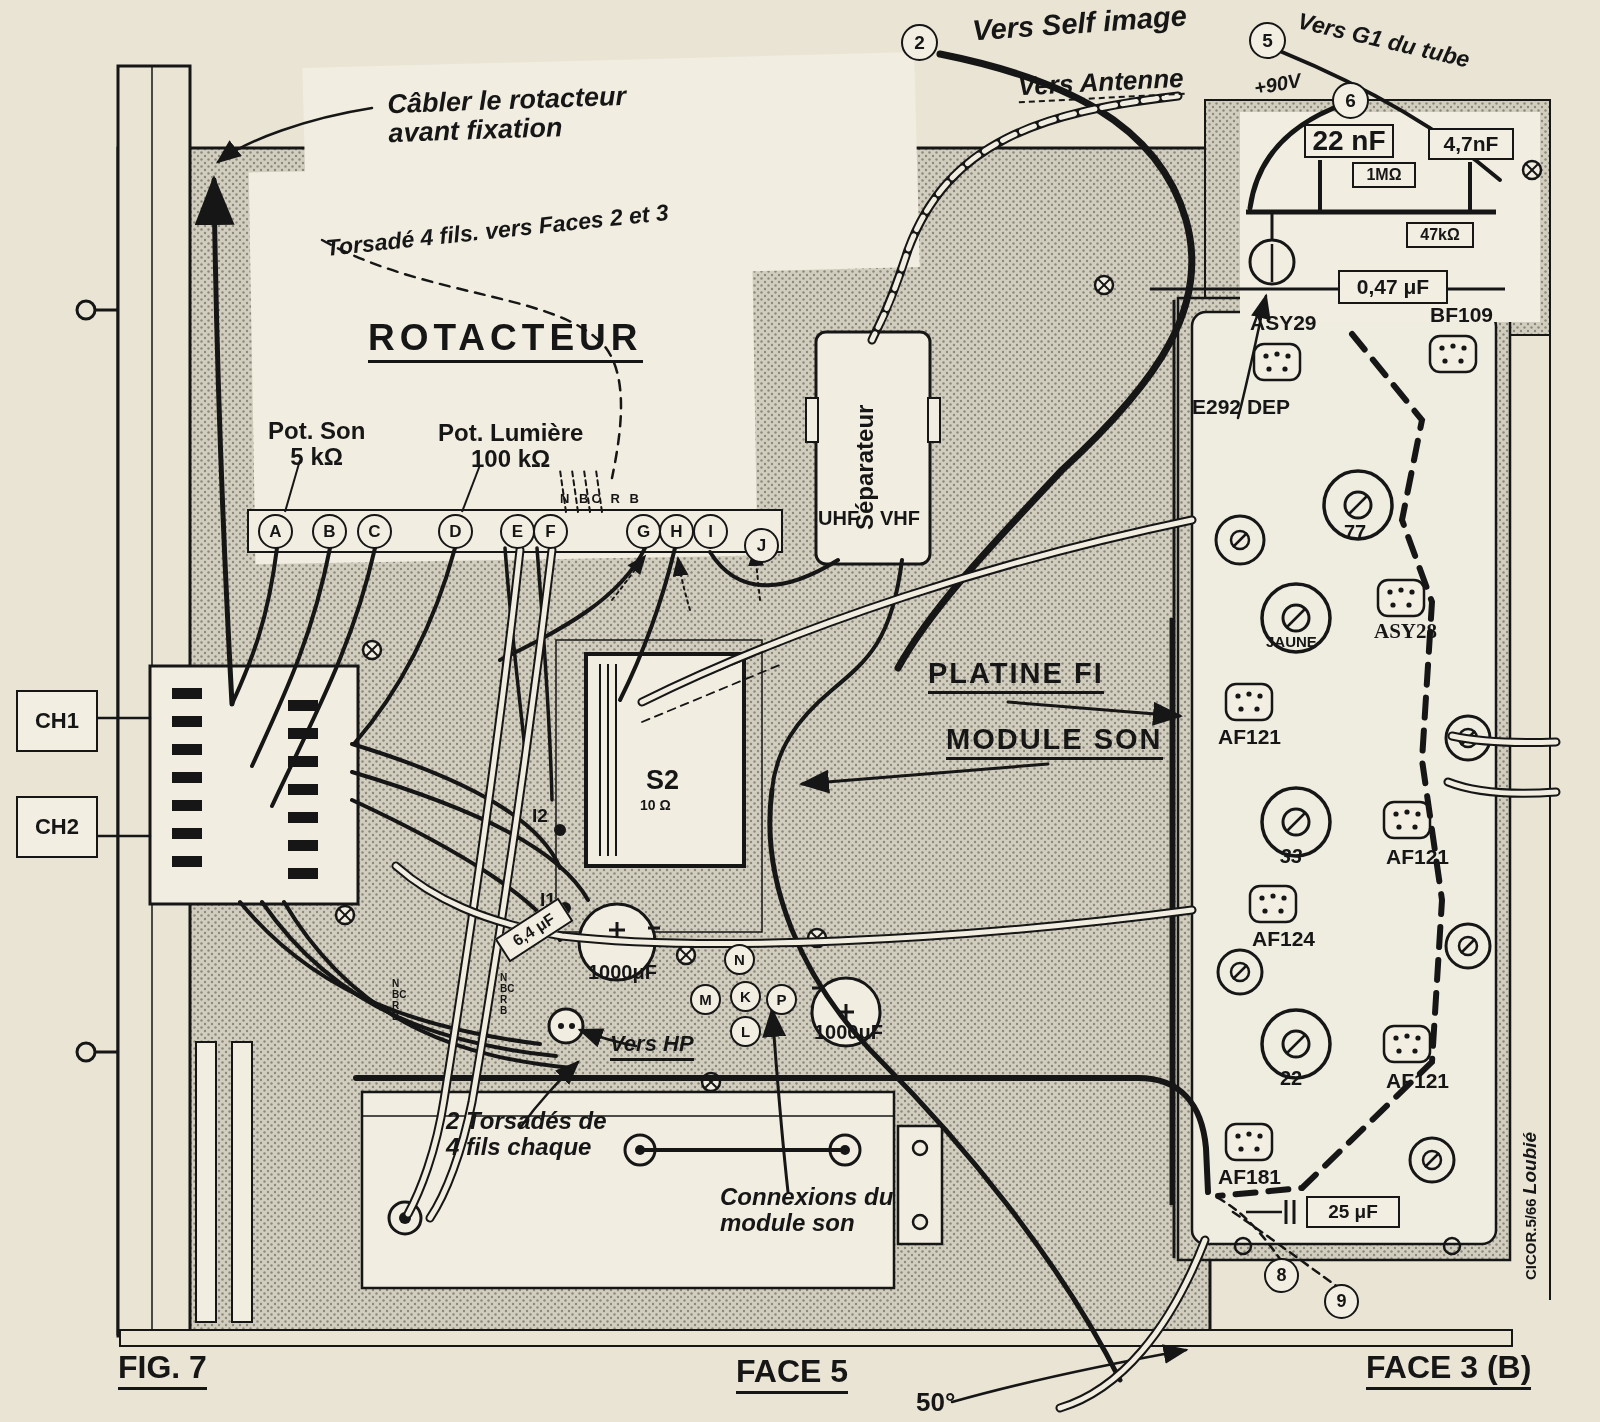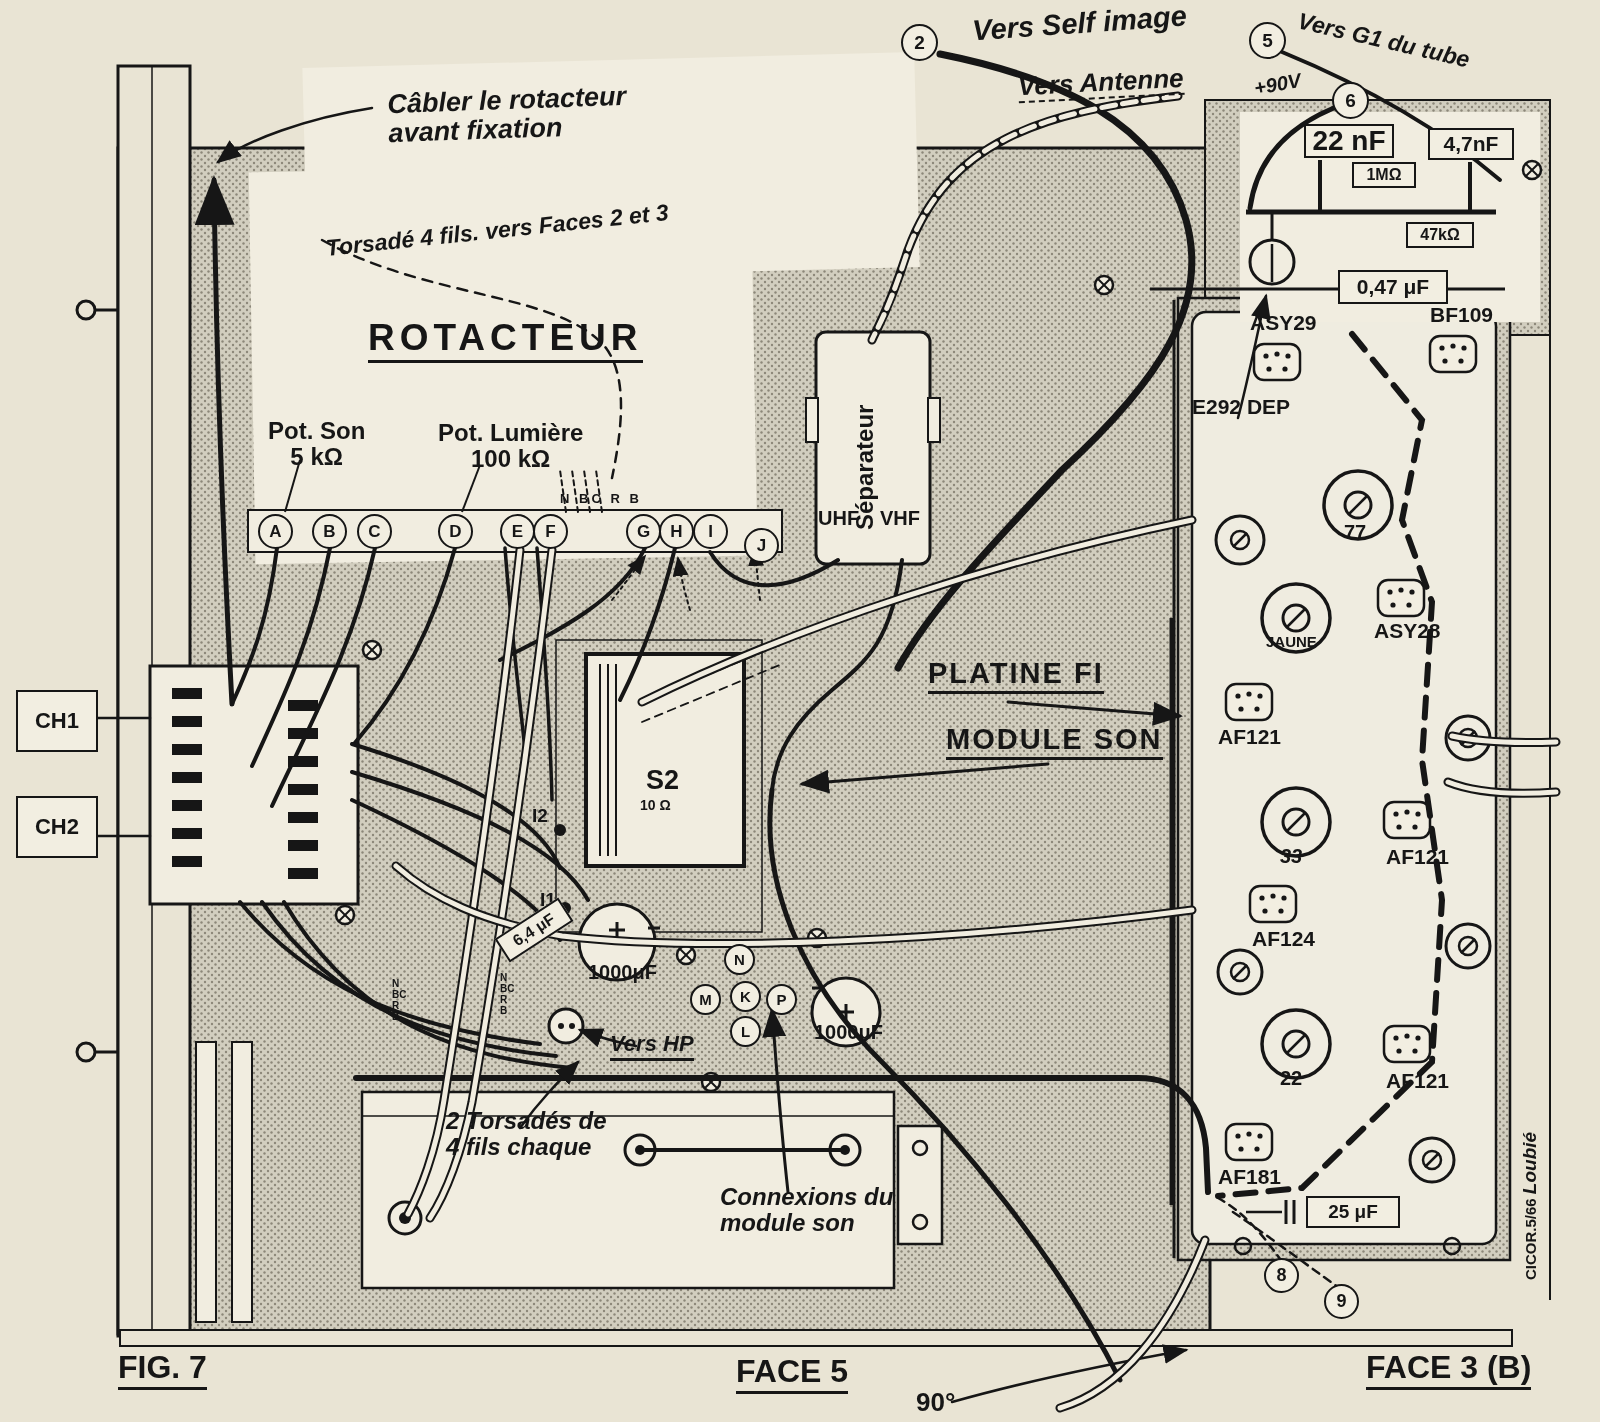"ASY28" div.lbl { font-family: none -> Liberation Serif, serif }
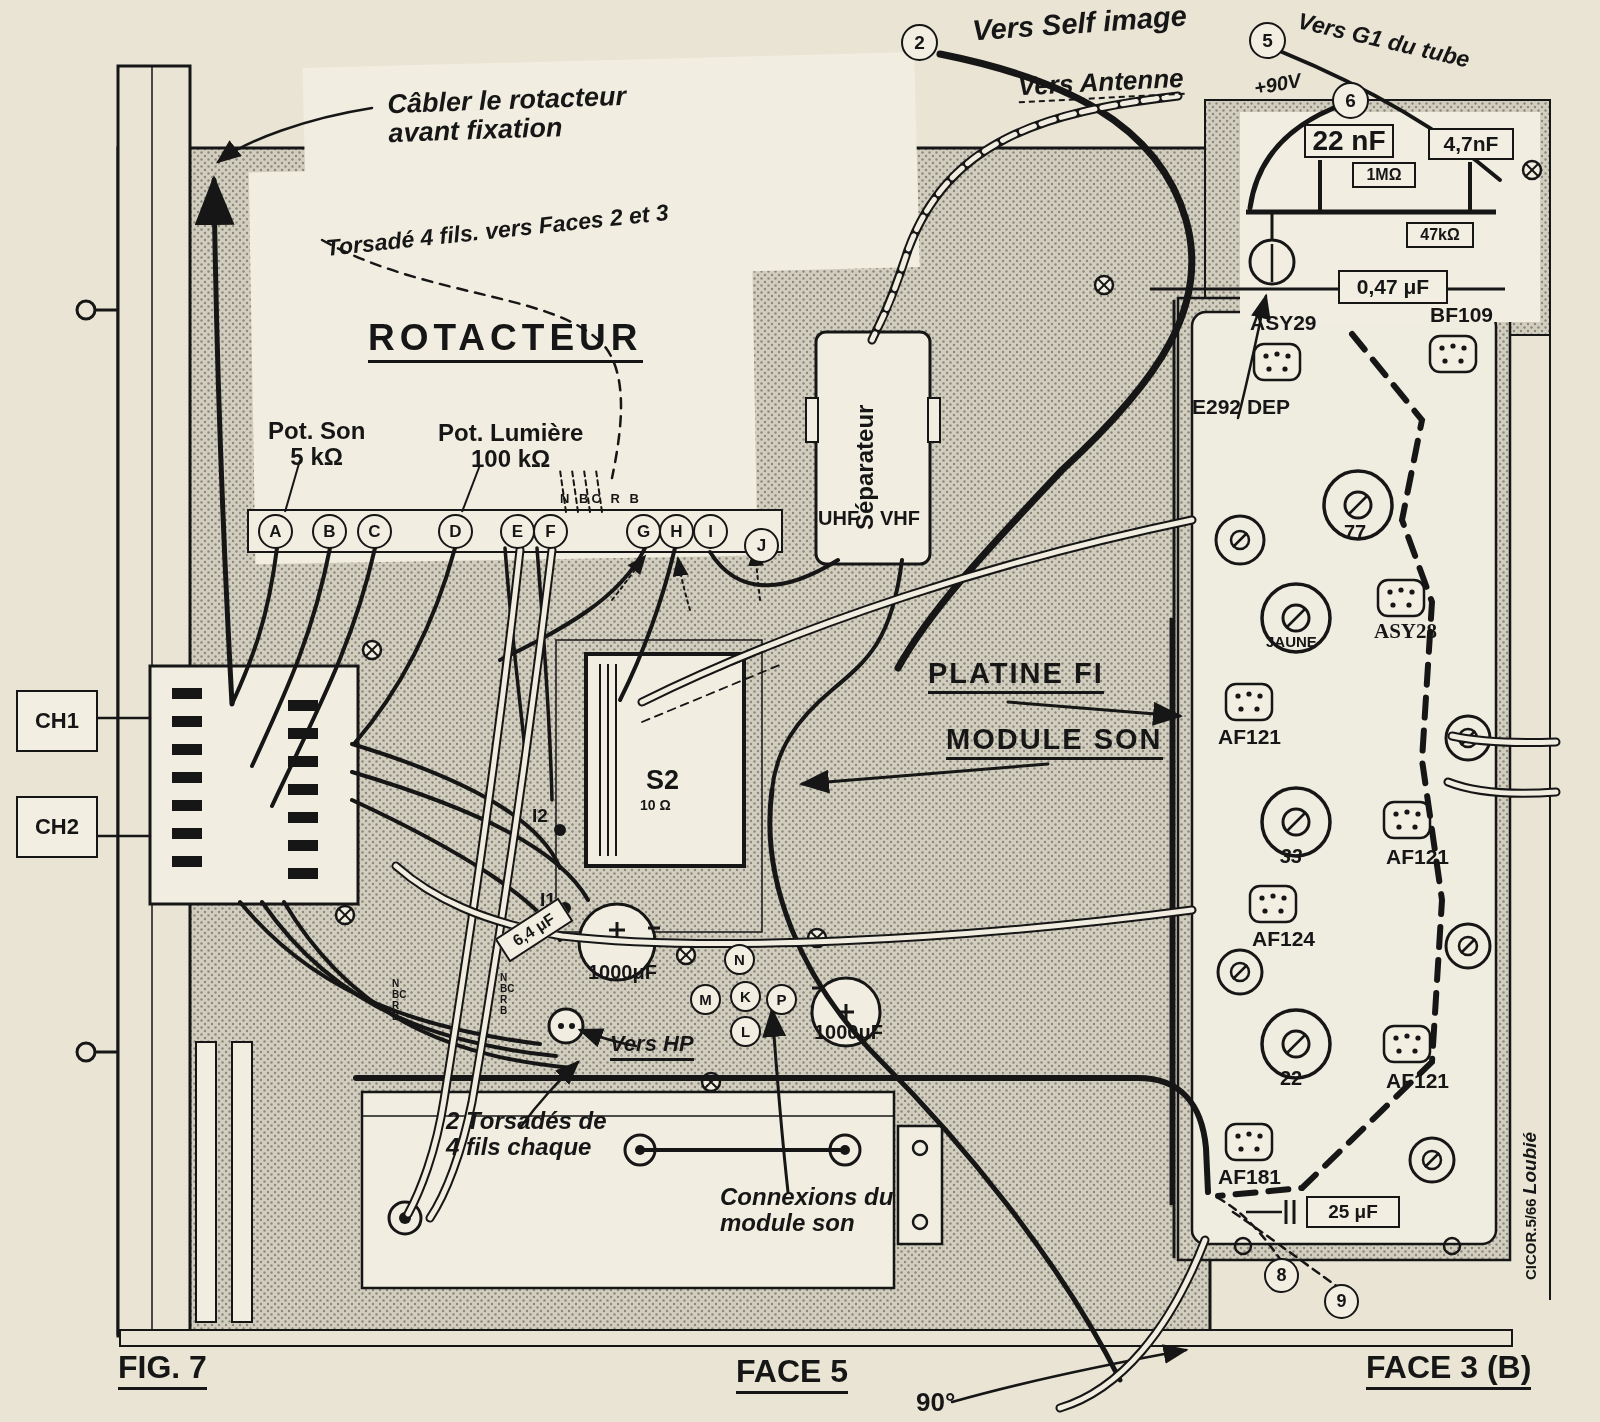"90°" div.lbl { text: 90 -> 50 }
